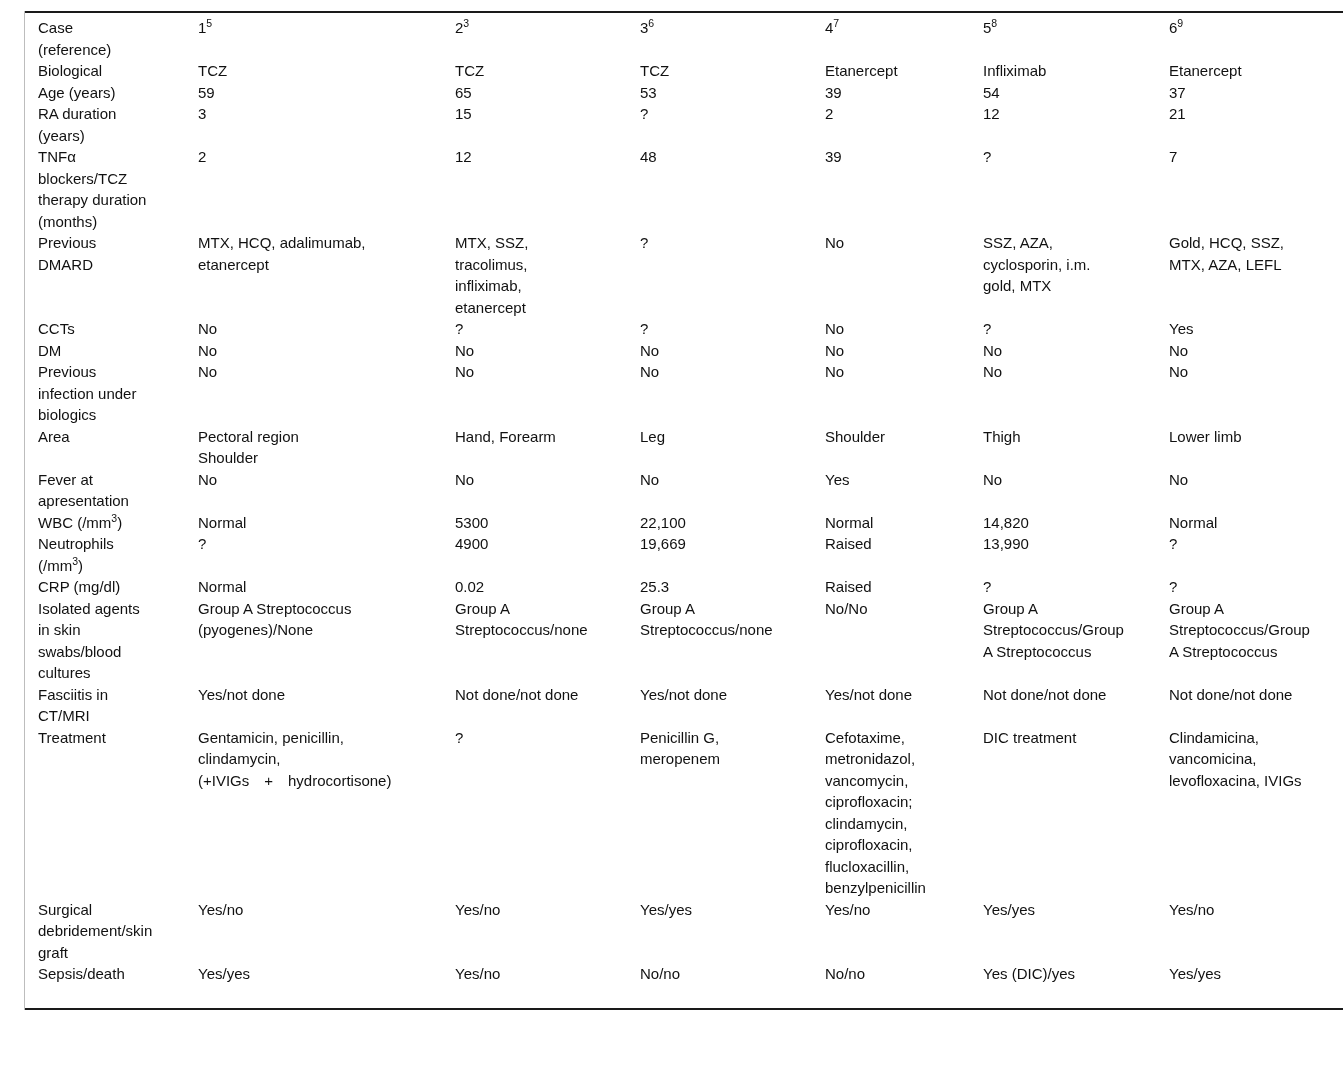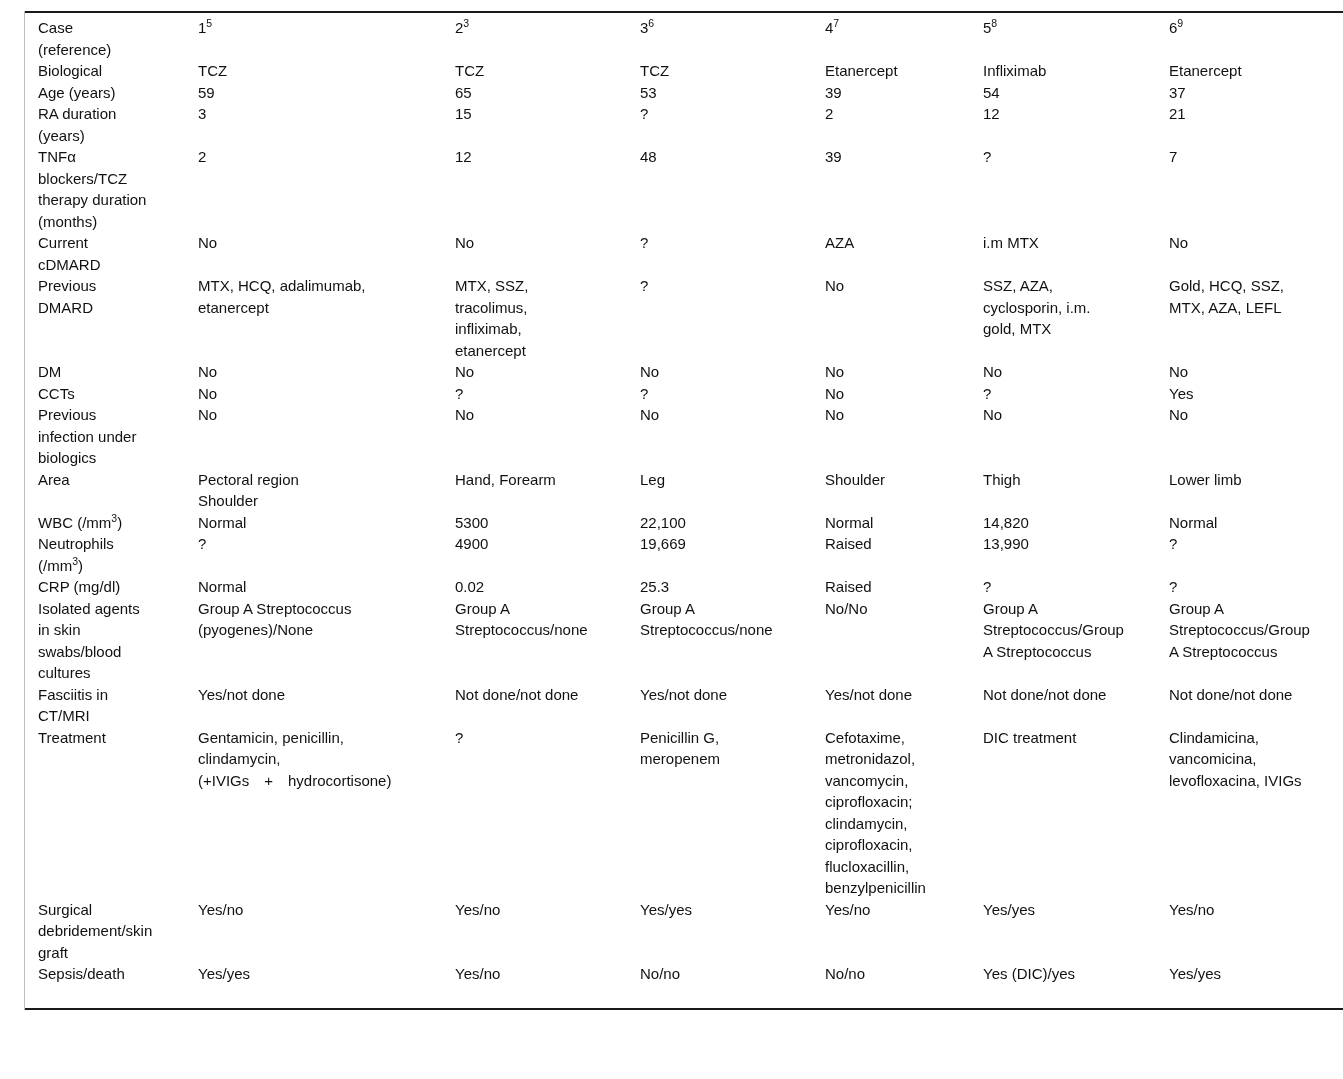"Current" tr { html: <tr> <td>Current<br>cDMARD</td> <td>No</td> <td>No</td> <td>?</td> <td>AZA</td> <td>i.m MTX</td> <td>No</td> </tr> -> none }
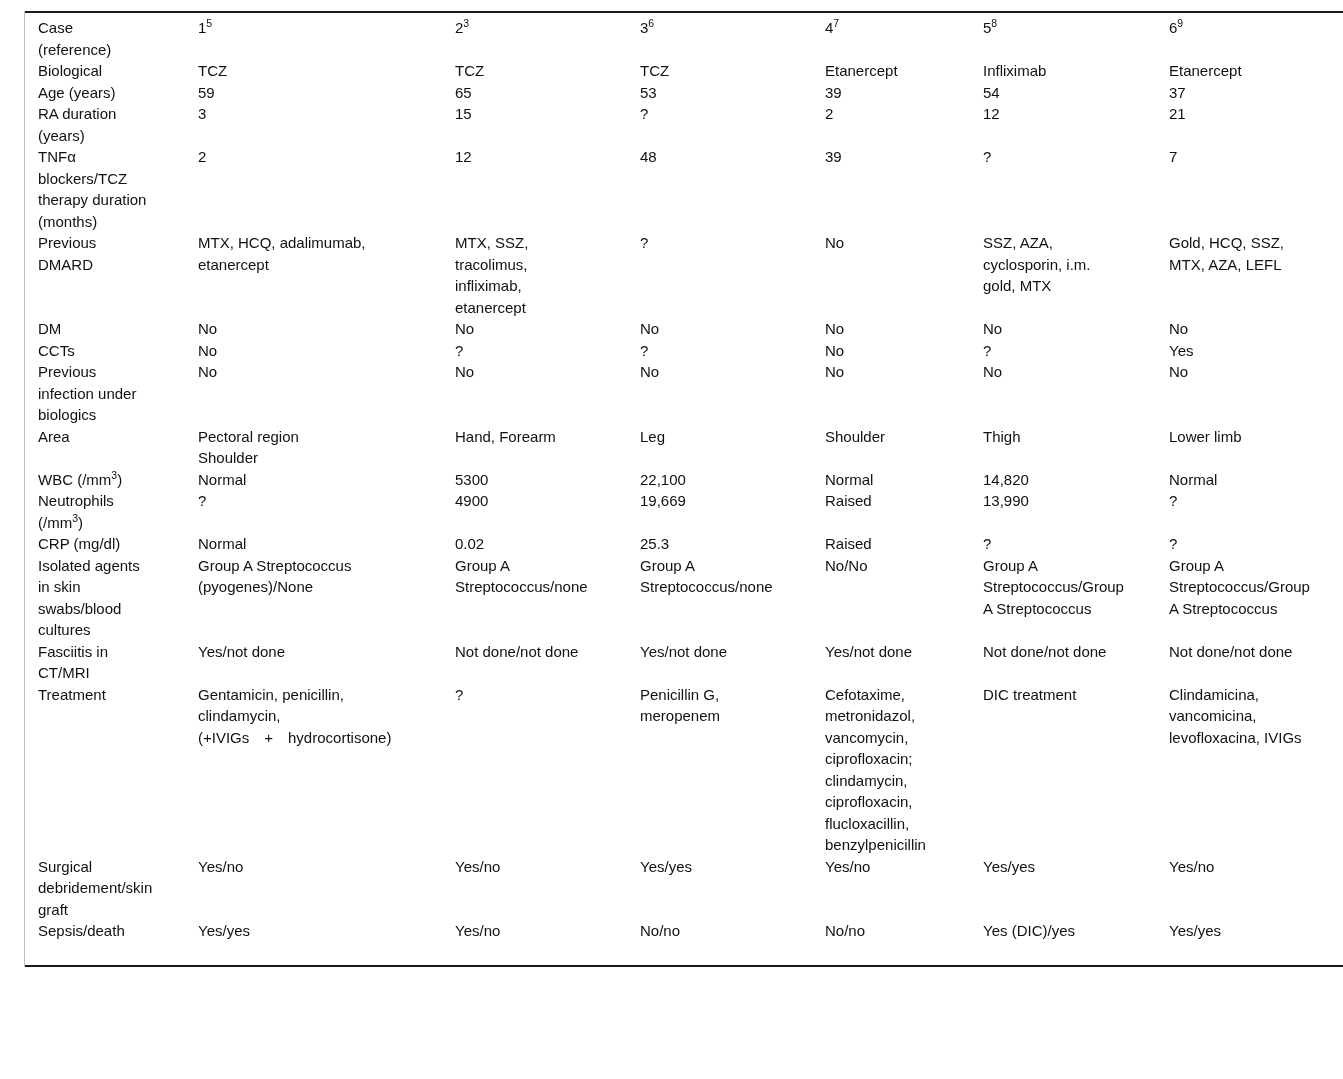"DM" tr { order: before "CCTs" -> after "CCTs" }
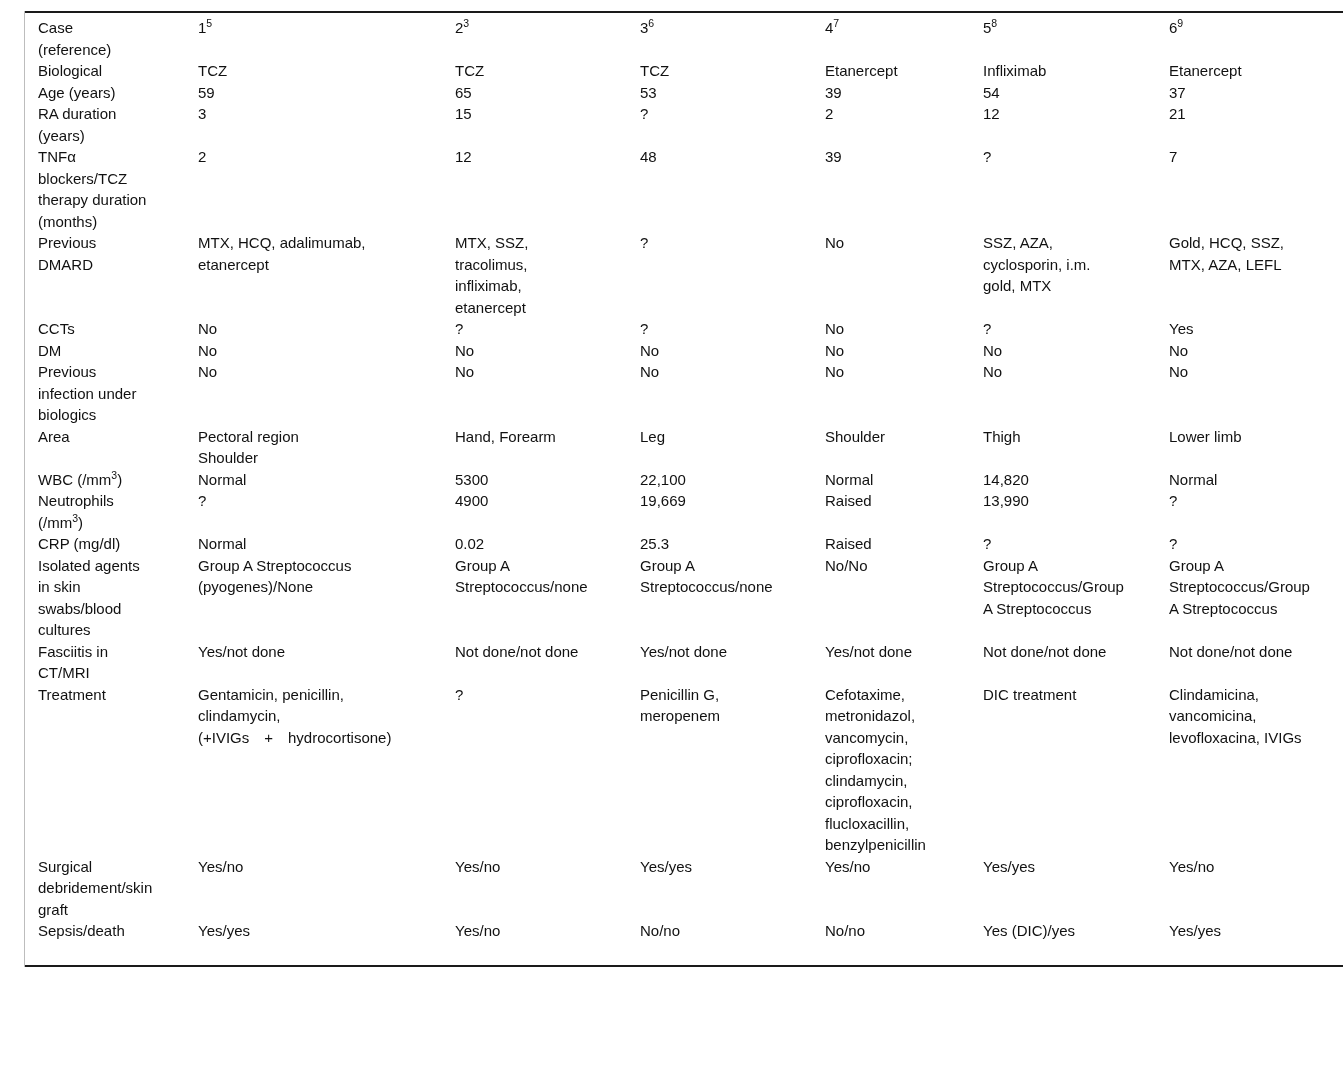"Fever at" tr { html: none -> <tr> <td>Fever at<br>apresentation</td> <td>No</td> <td>No</td> <td>No</td> <td>Yes</td> <td>No</td> <td>No</td> </tr> }
